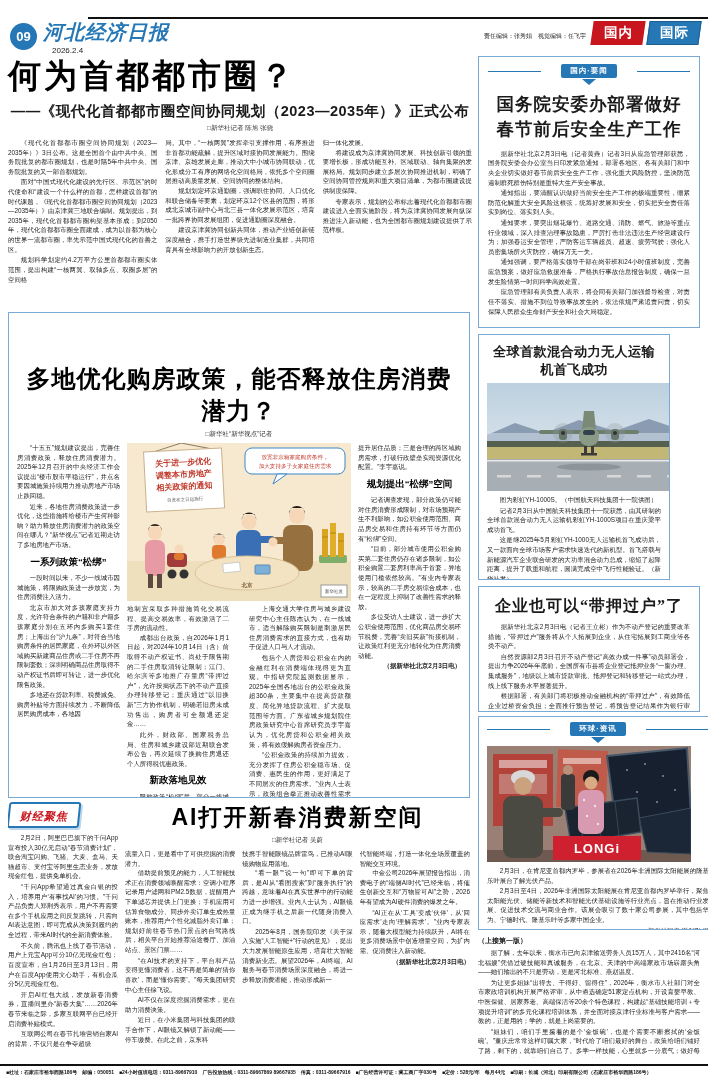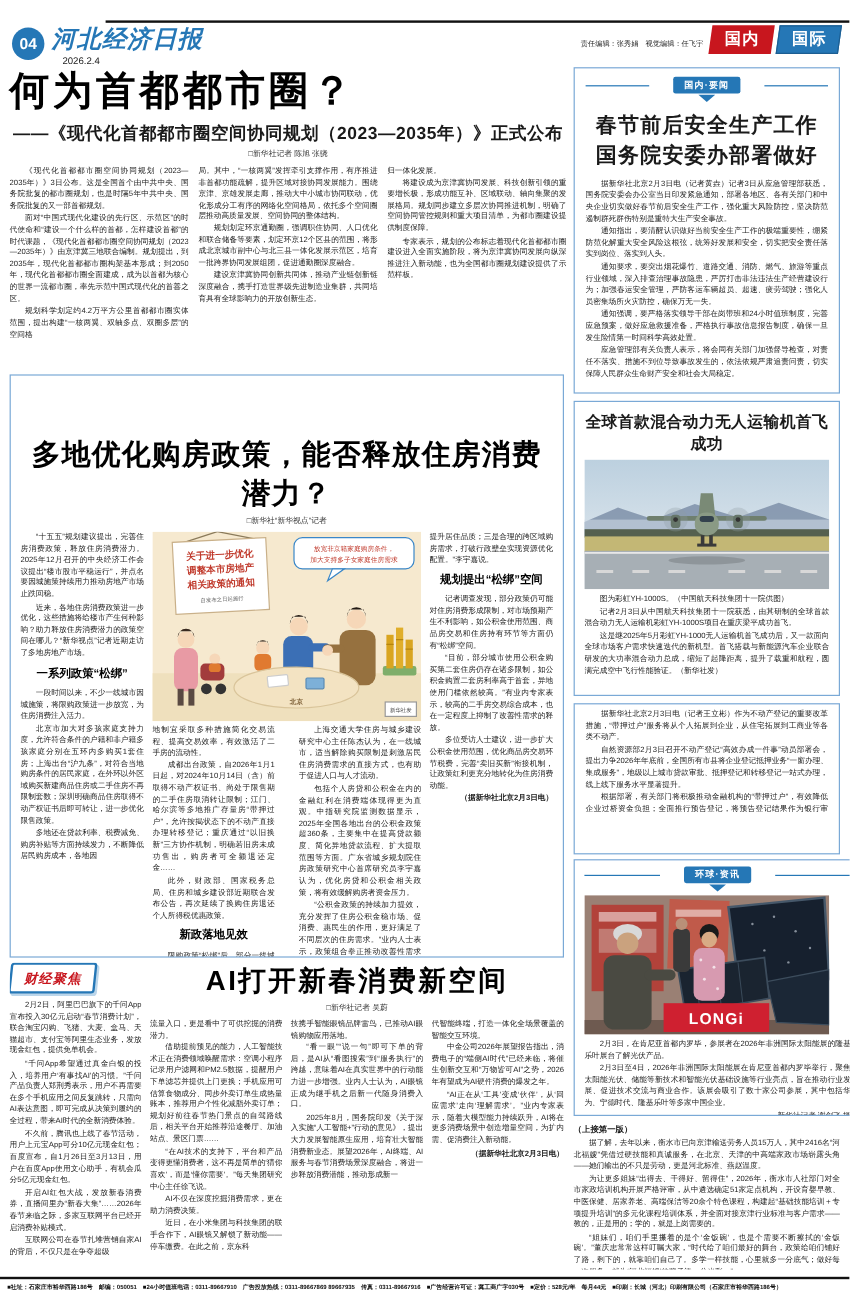"04" span { text: 04 -> 09 }
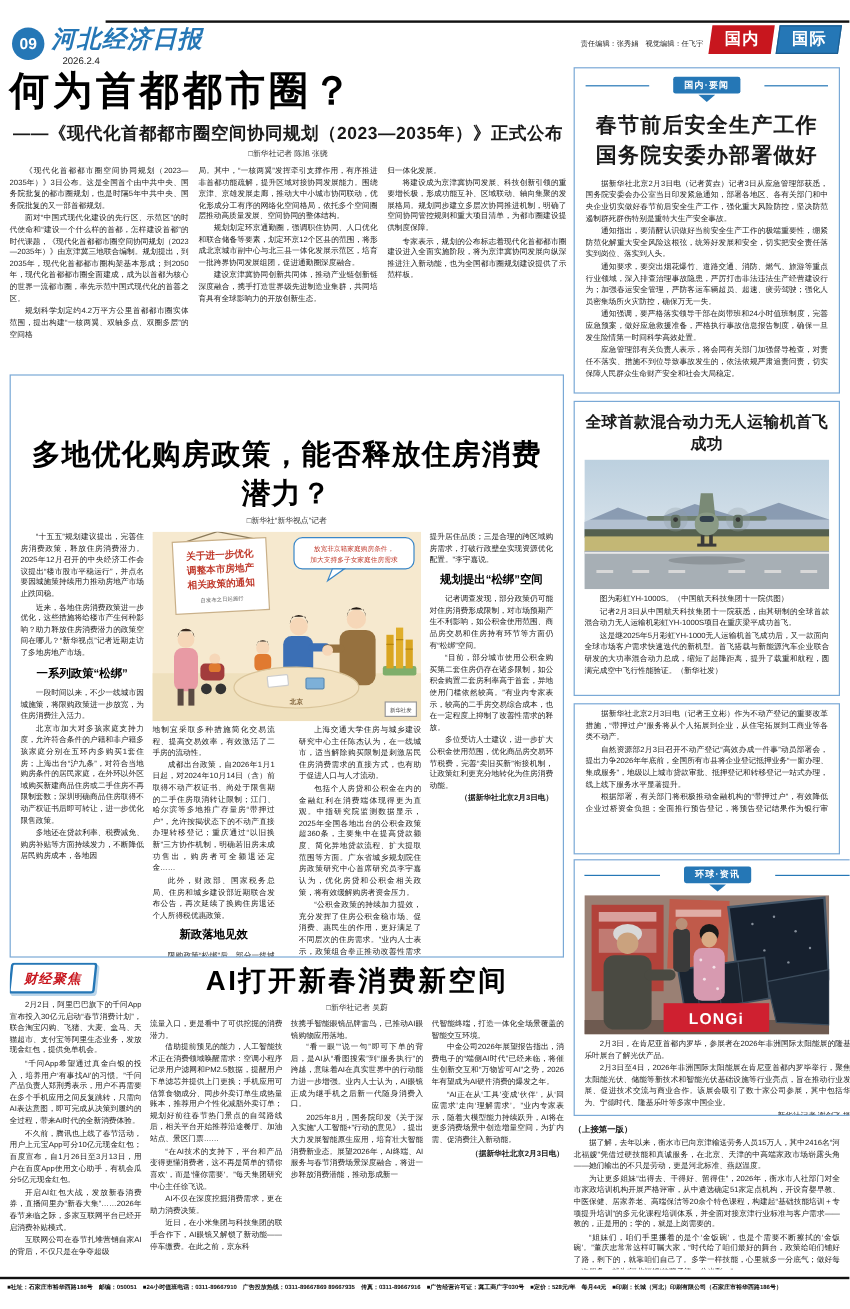"春节前后安全生产工作" div { order: before "国务院安委办部署做好" -> after "国务院安委办部署做好" }
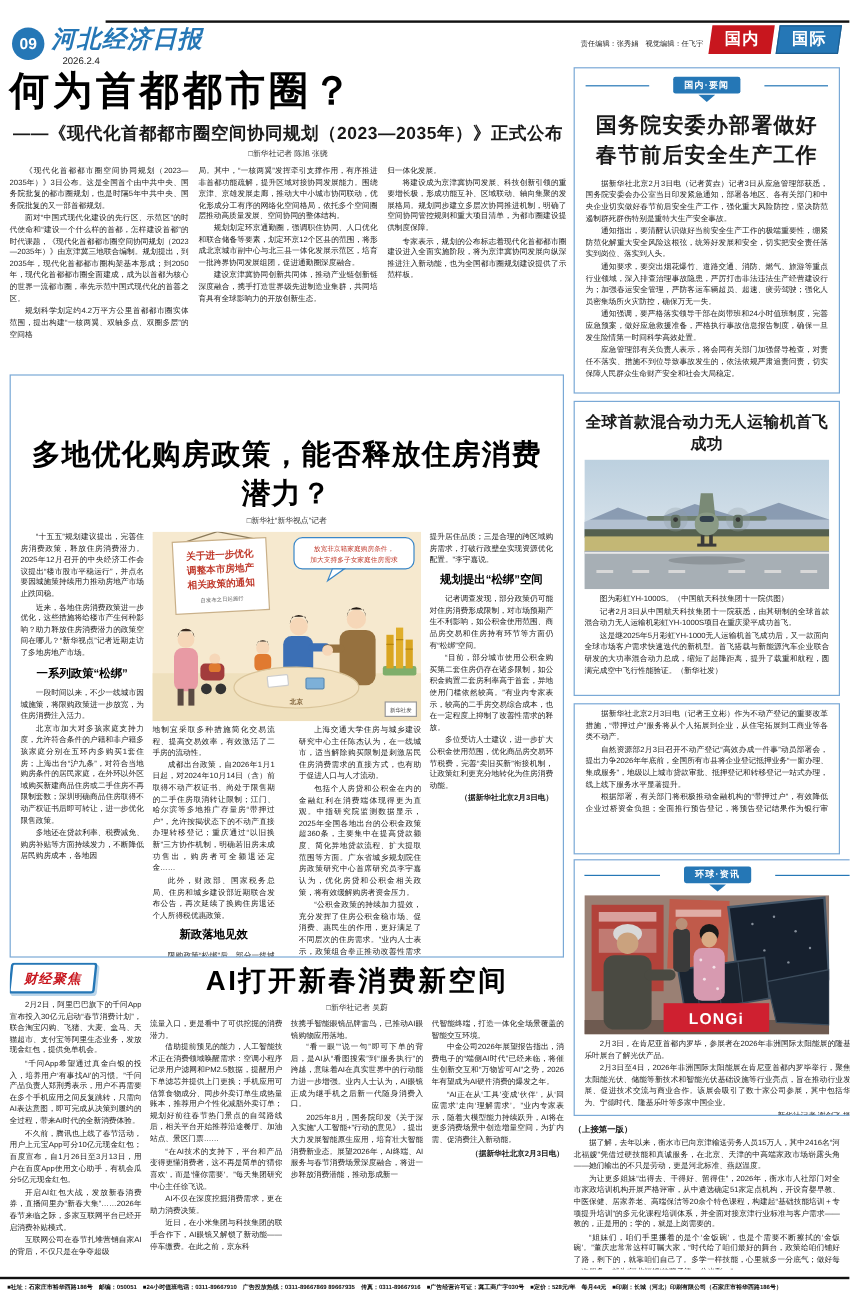"全球首款混合动力无人运输机首飞成功" div.abs { width: 222px -> 192px }
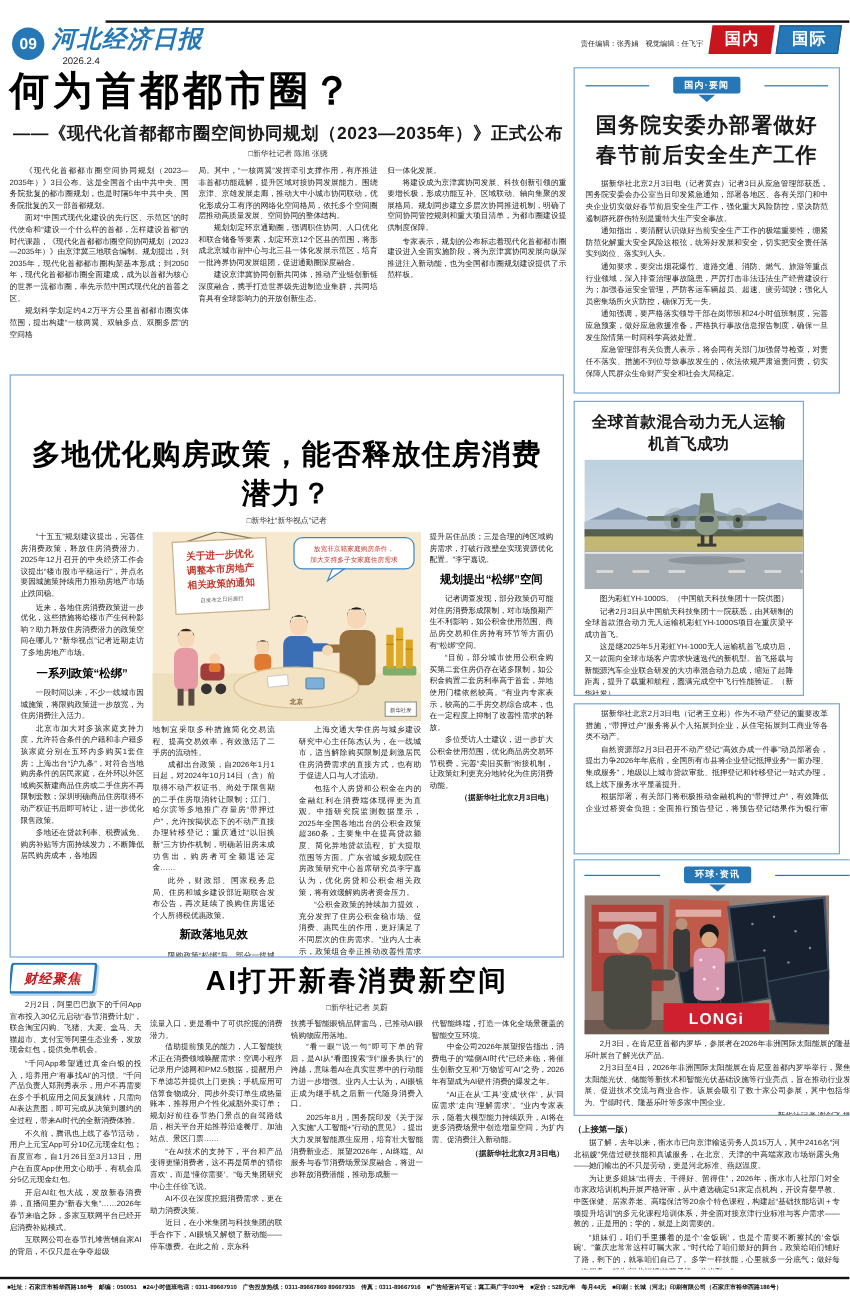"企业也可以“带押过户”了" div.h-transfer { html: none -> <div>企业也可以“带押过户”了</div> }
